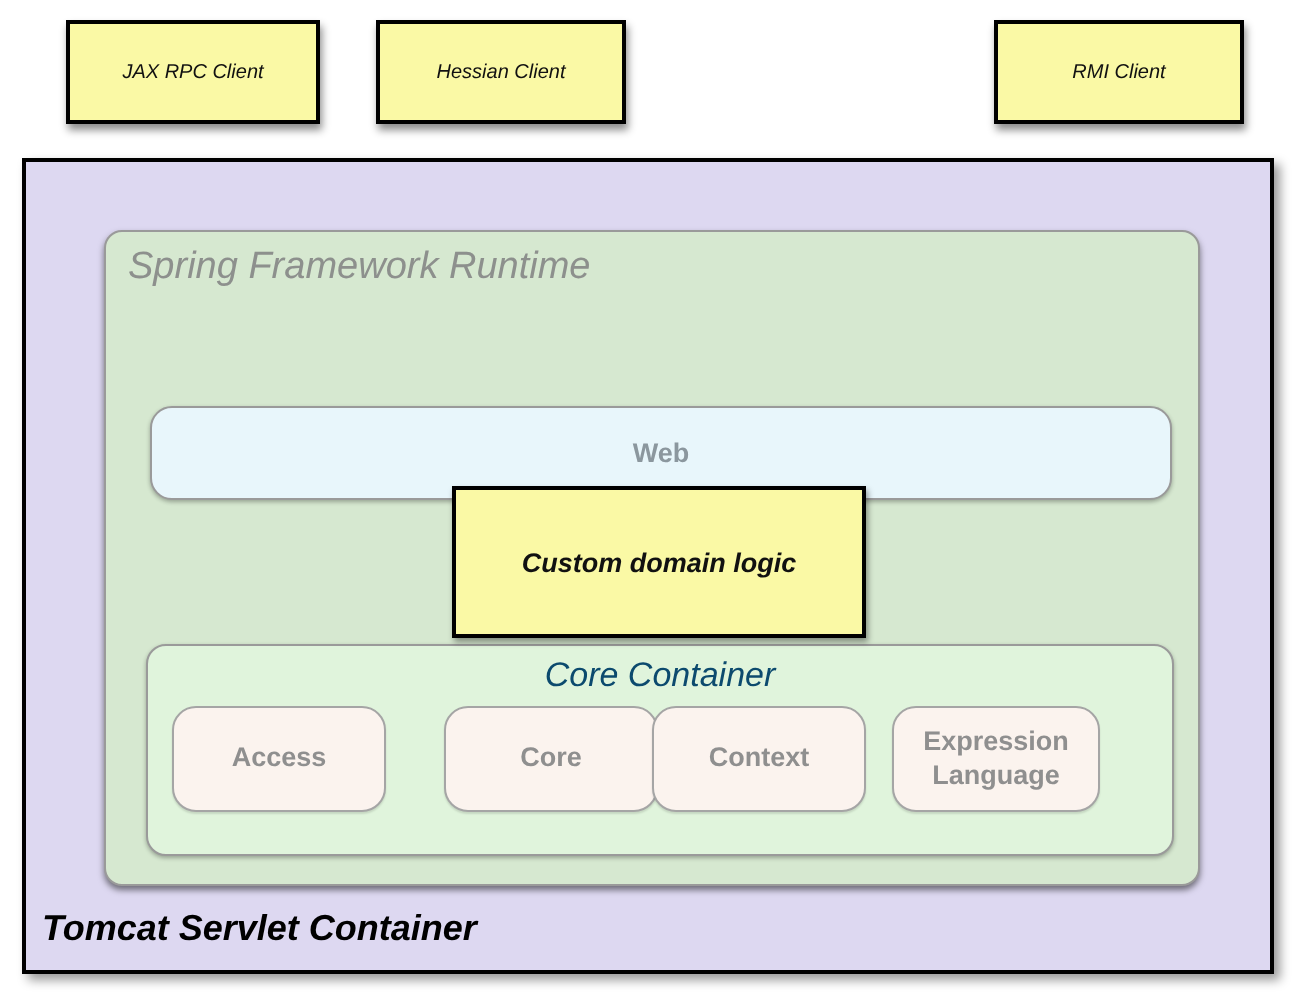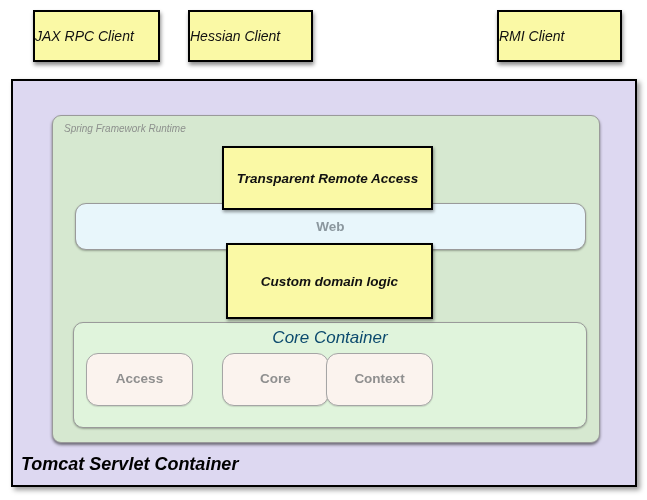"JAX RPC Client" .client-box { font-size: 14px -> 10px; justify-content: flex-start -> center }
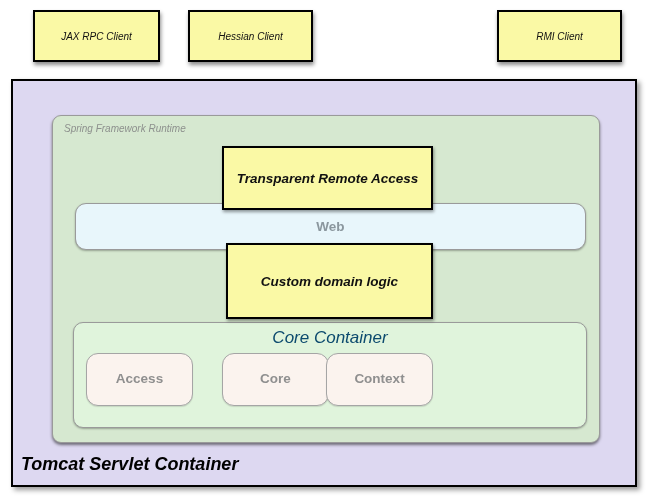"Spring Framework Runtime" .runtime-label { font-size: 10px -> 19px }
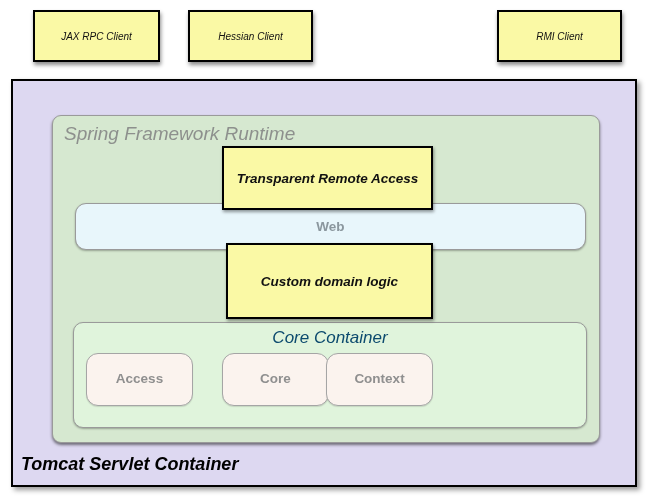"Transparent Remote Access" div.abs { html: <div> <span>Transparent Remote Access</span> </div> -> none }
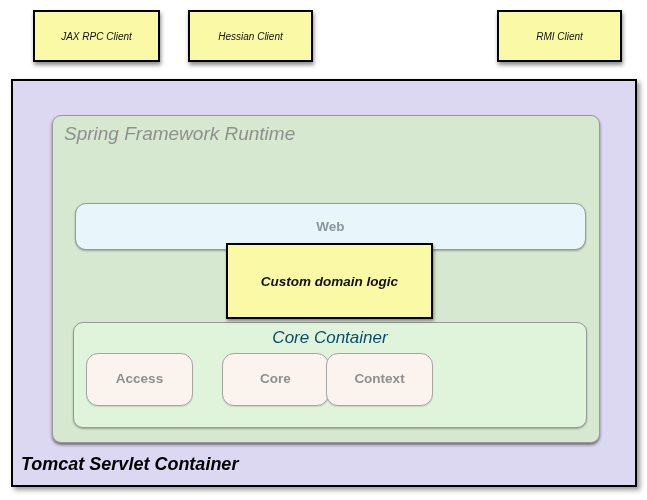"Expression Language" div.module-box { html: none -> <div> <span>Expression Language</span> </div> }
